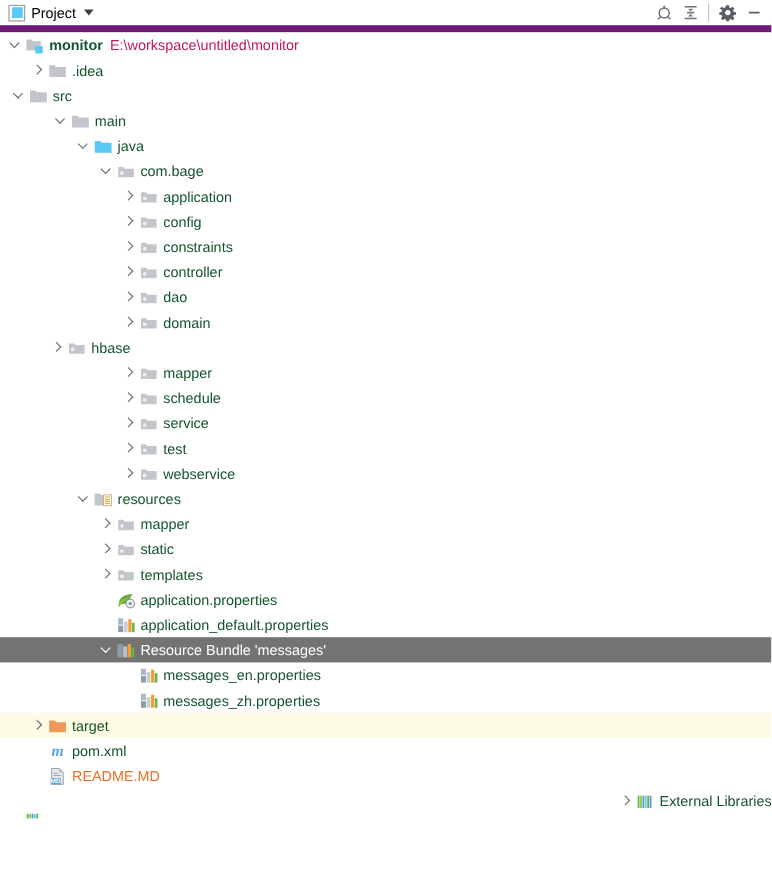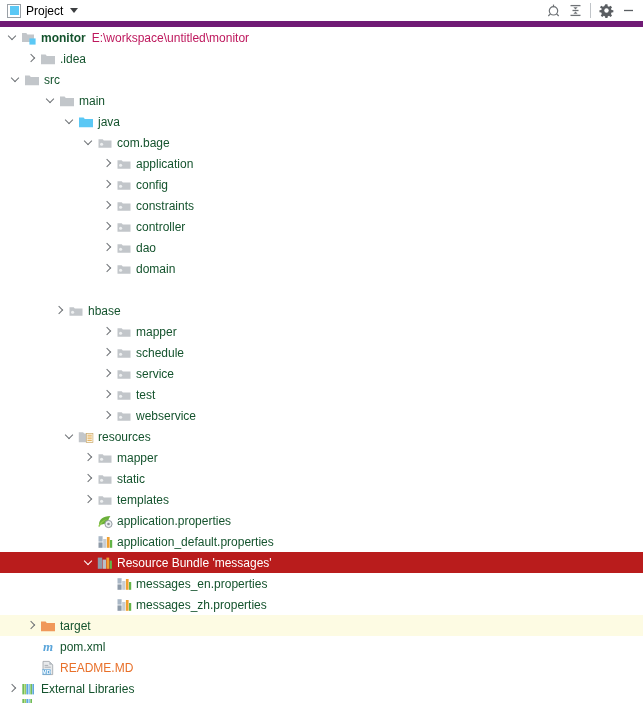"hbase" div.row { margin-top: 21px -> none; padding-left: 52px -> 40px }
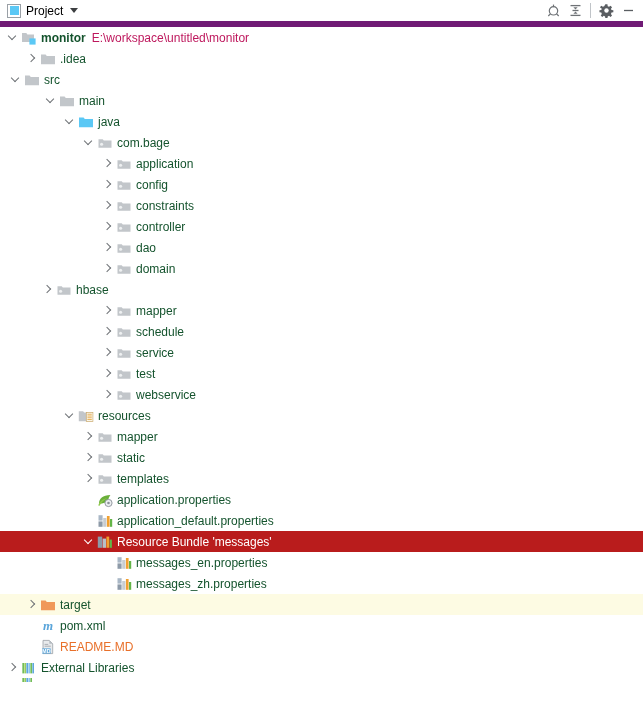"Resource Bundle 'messages'" .row.selected { background: #b91c1c -> #737373 }
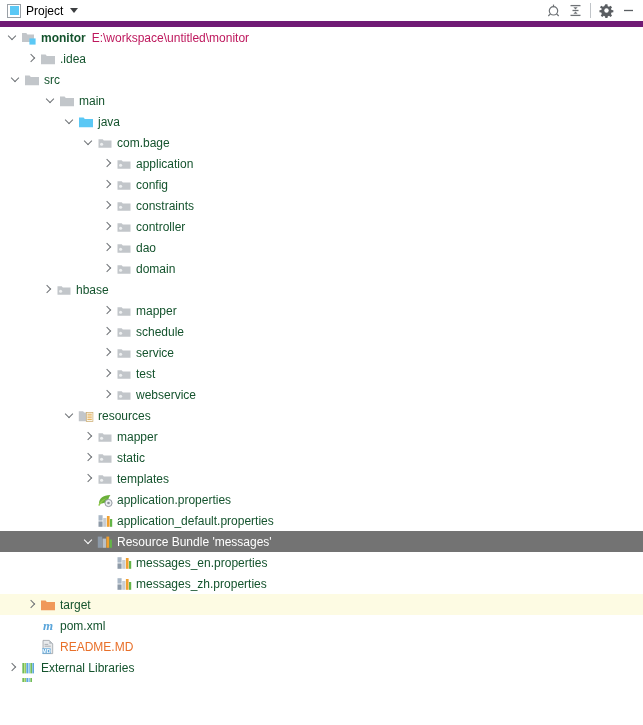"External Libraries" div.row { justify-content: none -> flex-end }
